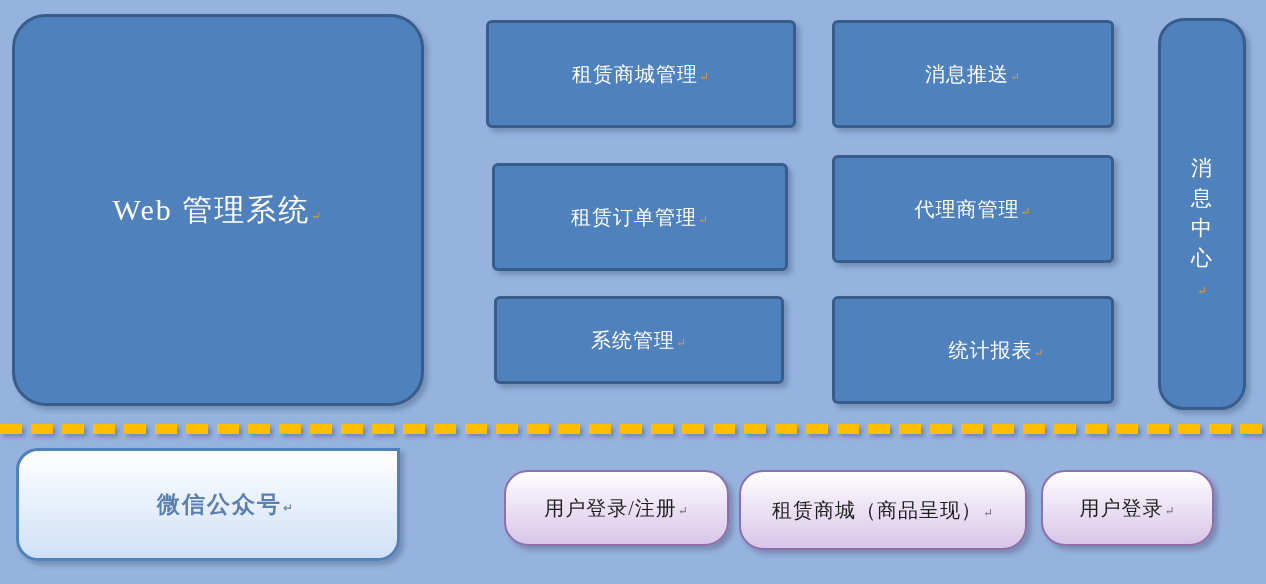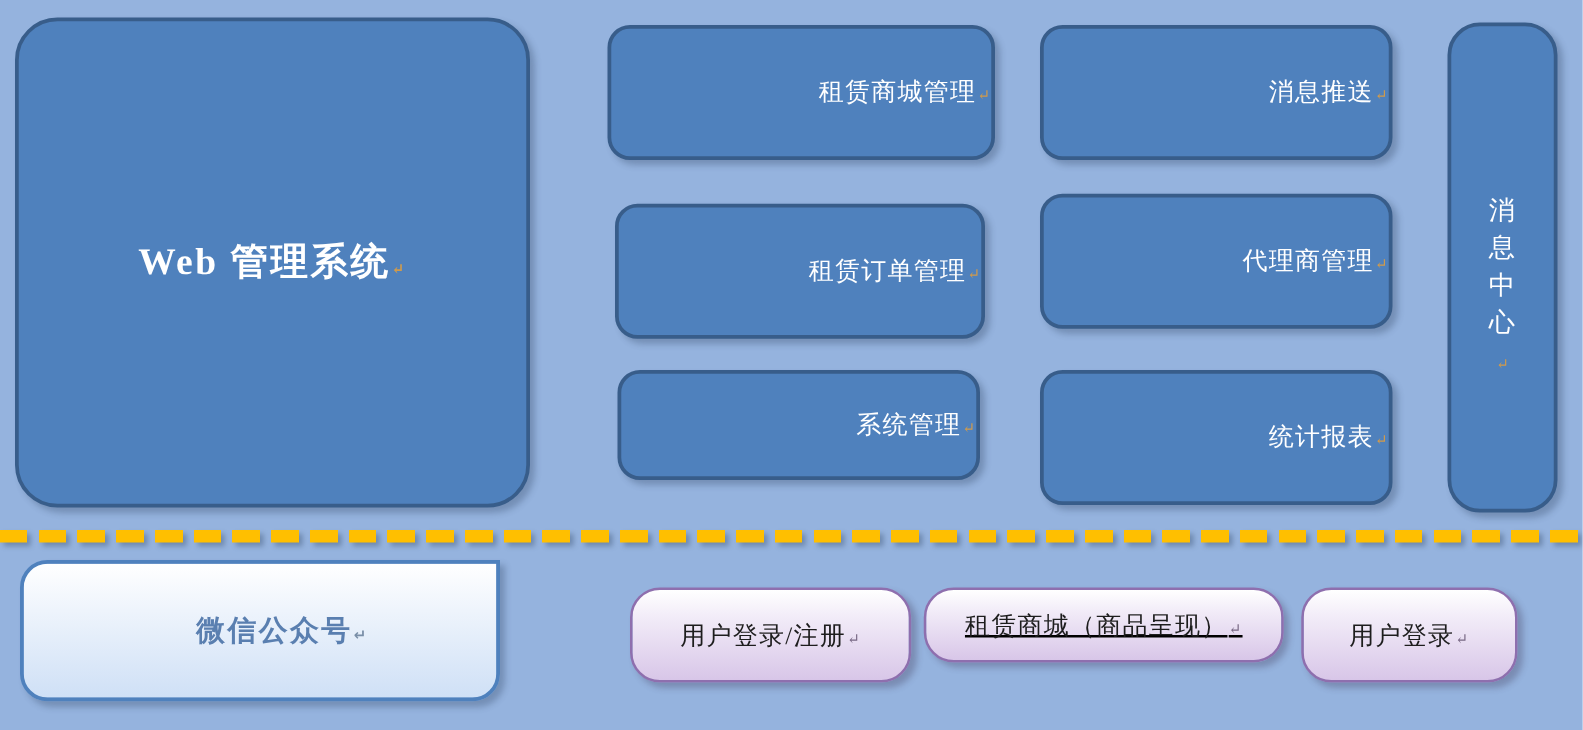"租赁商城管理↵" .module { border-radius: 18px -> 6px; justify-content: flex-end -> none }
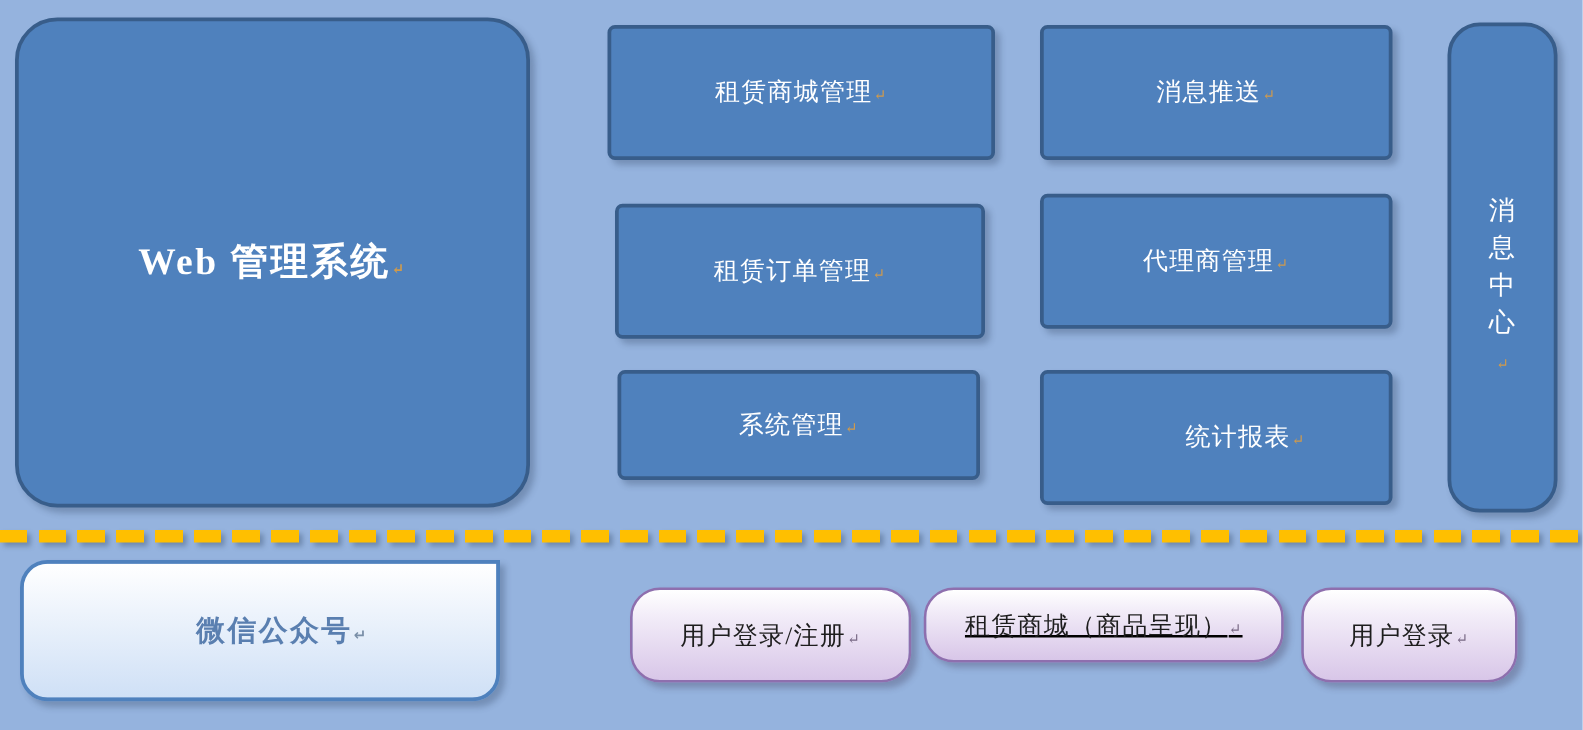"Web 管理系统↵" #web-system .label { font-weight: bold -> normal }
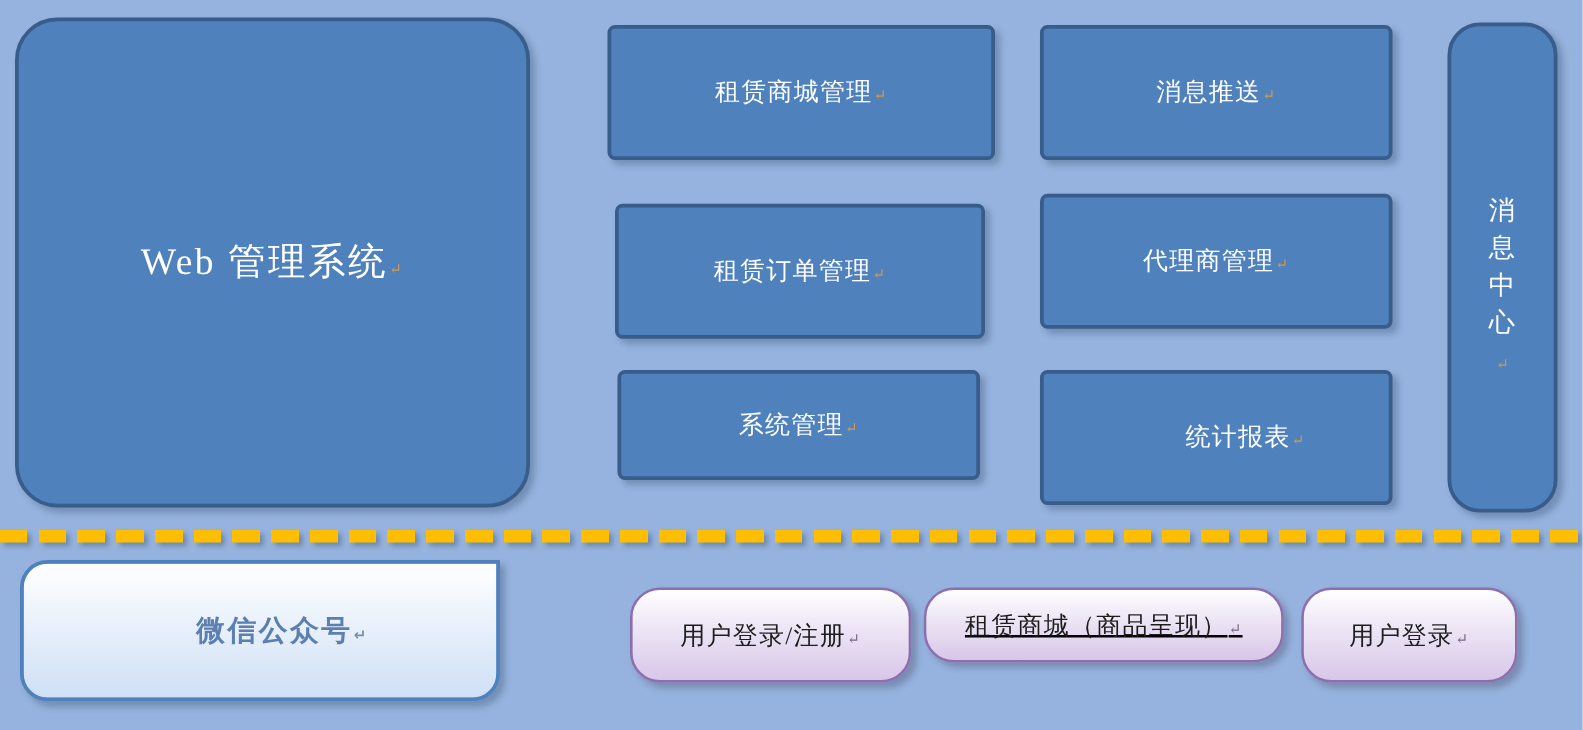"租赁商城（商品呈现）↵" #feat-1 { height: 60px -> 80px; text-decoration: underline -> none }
